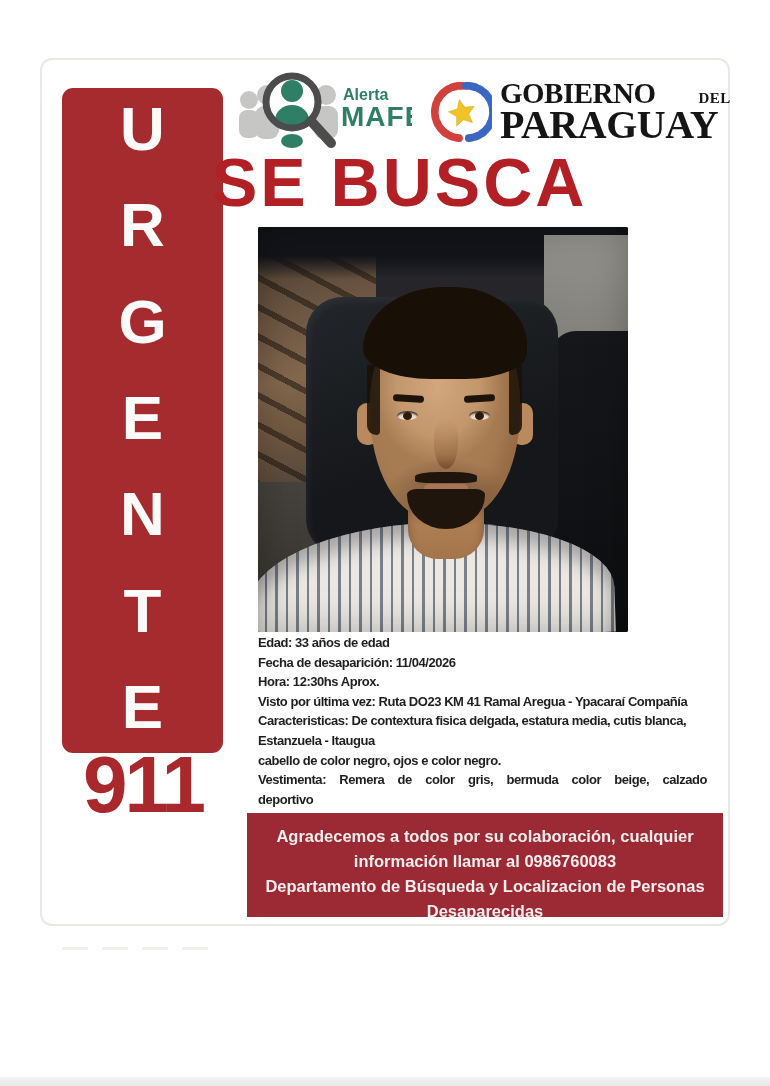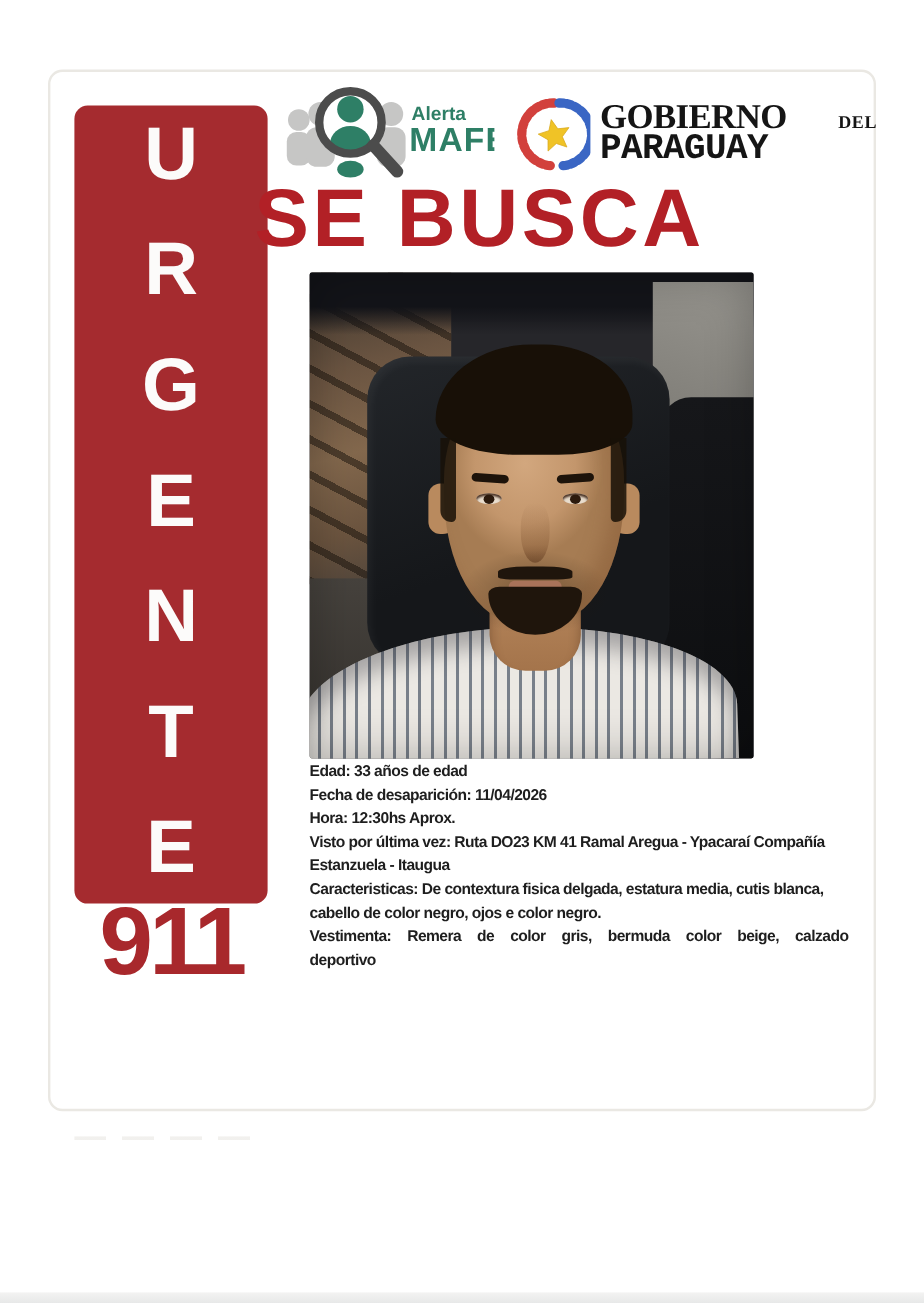"PARAGUAY" .gob-line2 { font-family: Liberation Mono, monospace -> none; font-size: 30px -> 40px }
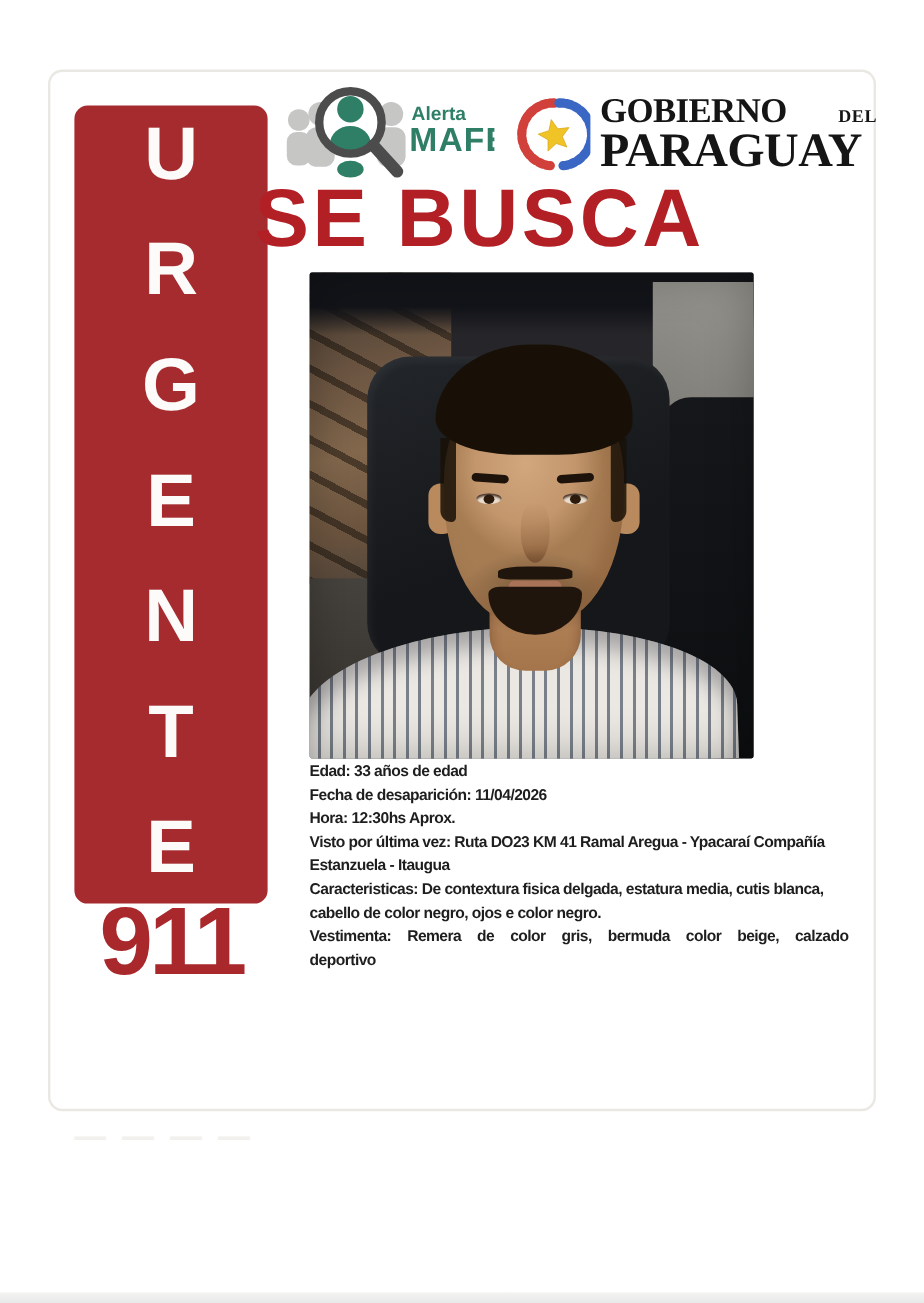"Estanzuela - Itaugua" div.detail-line { order: before "Caracteristicas: De contextura fisica" -> after "Caracteristicas: De contextura fisica" }
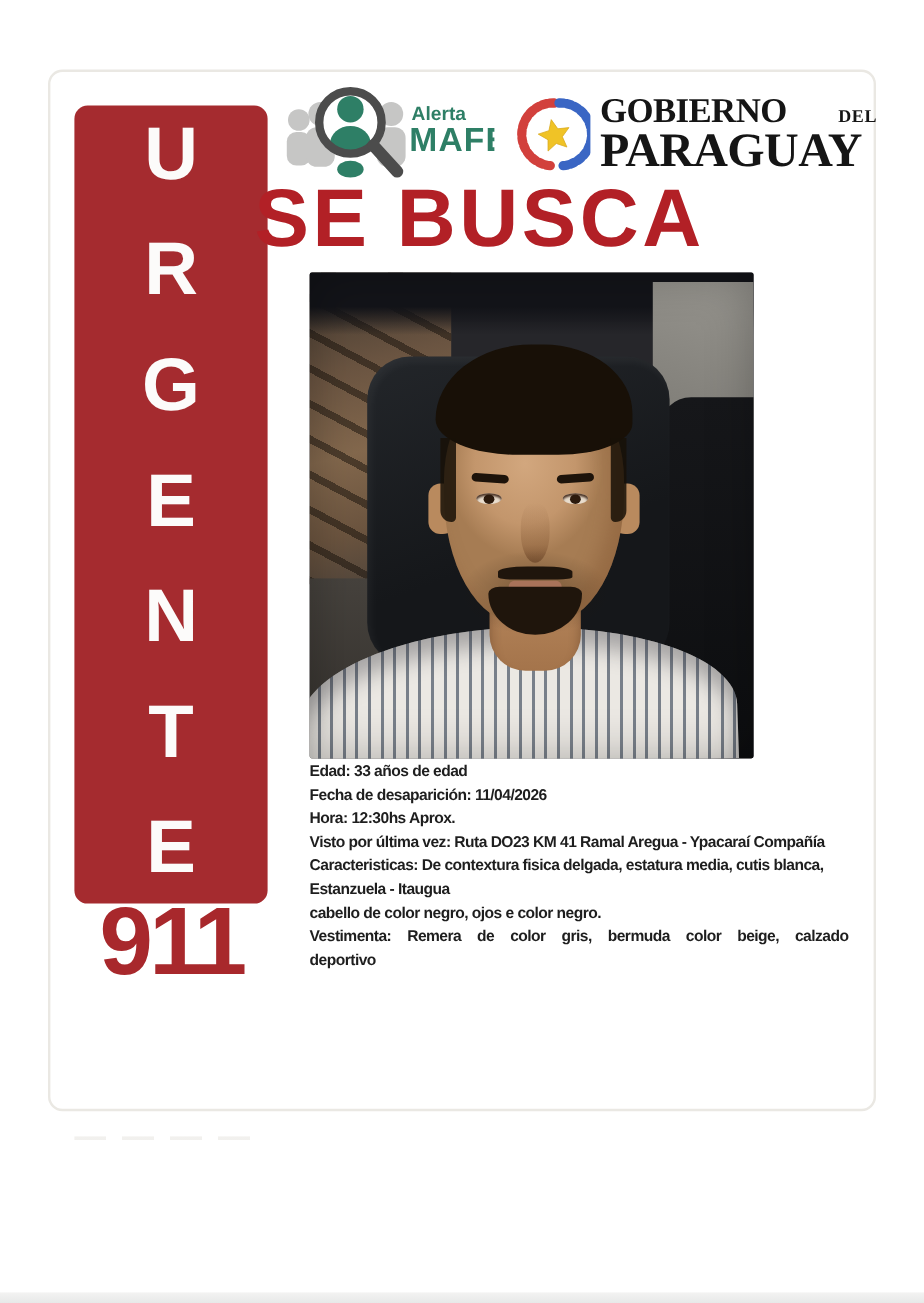"Agradecemos a todos por su" div.footer-box { html: none -> <div> <div>Agradecemos a todos por su colaboración, cualquier información llamar al 0986760083</div> <div>Departamento de Búsqueda y Localizacion de Personas Desaparecidas</div> </div> }
